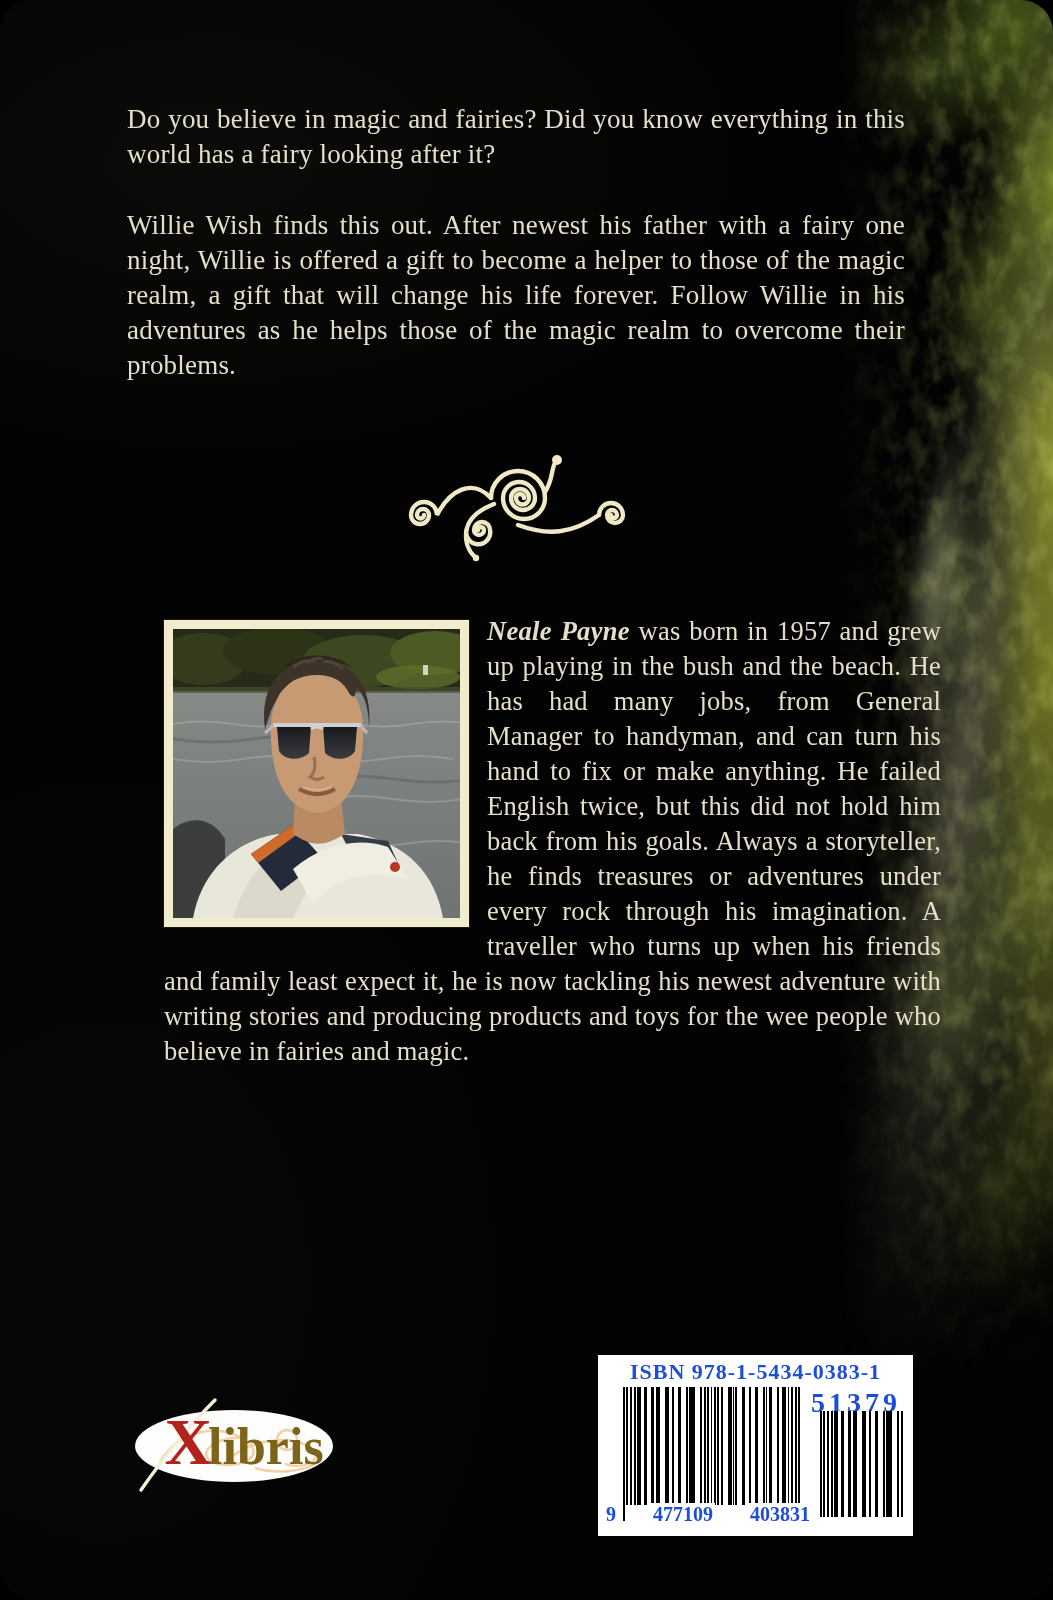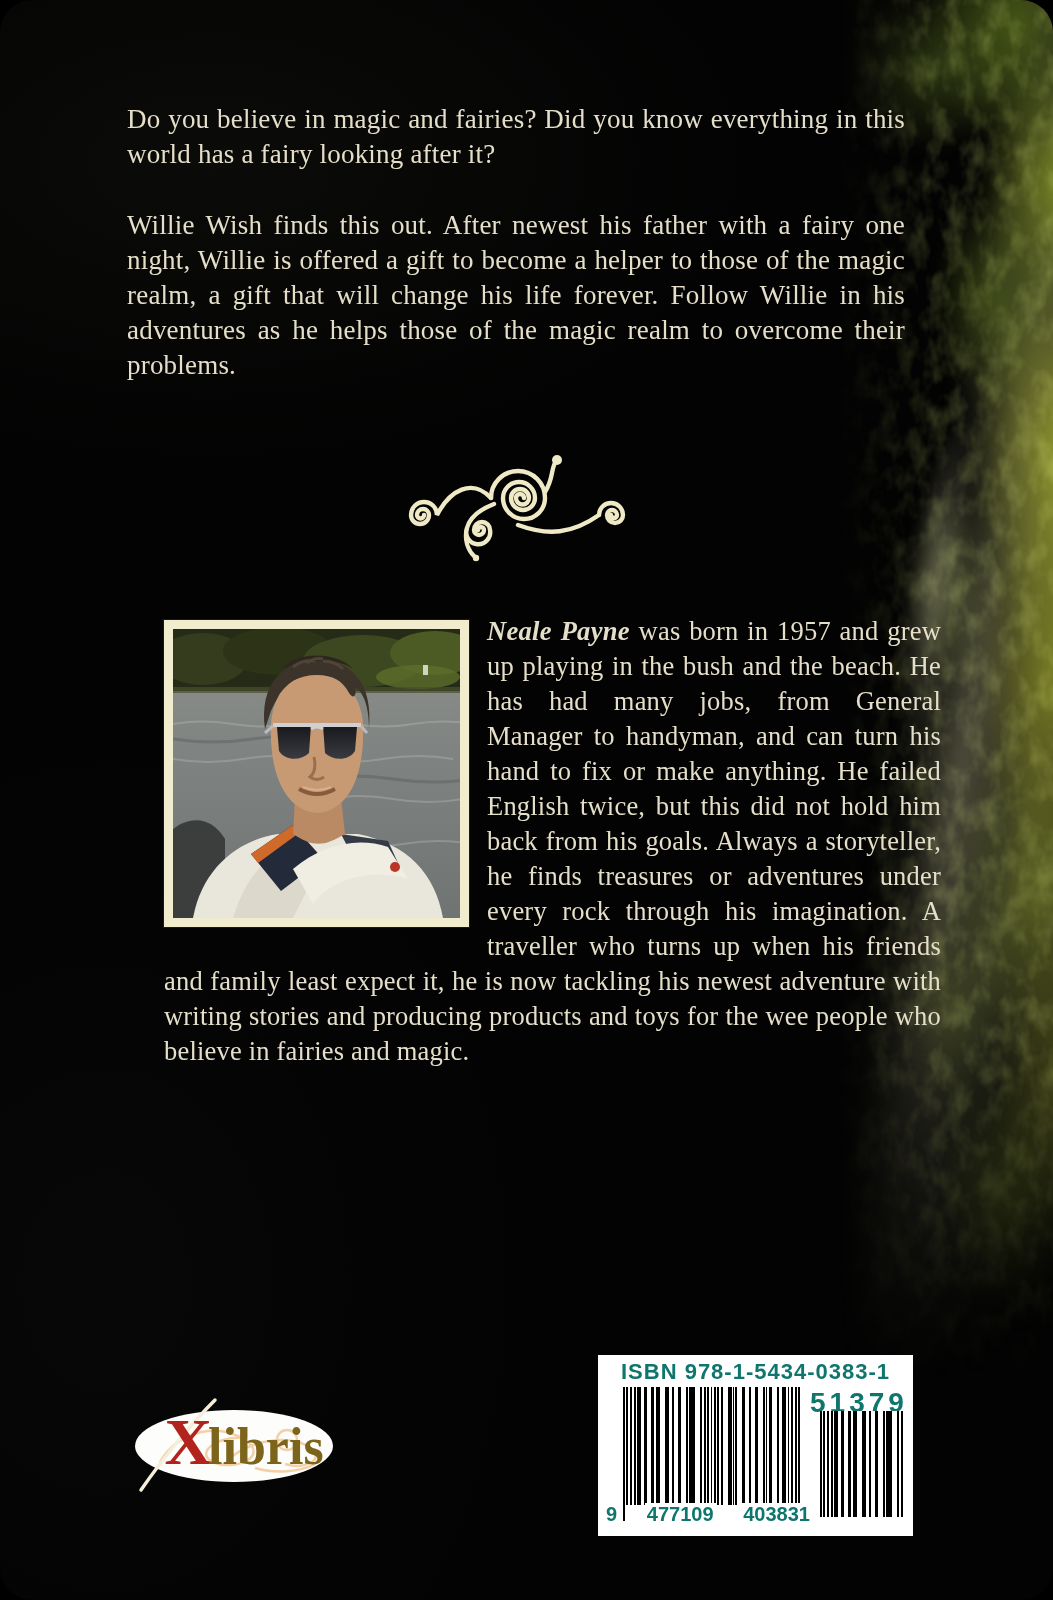"ISBN 978-1-5434-0383-1" .barcode { color: #0f766e -> #1d4ed8; font-family: Liberation Sans, sans-serif -> Liberation Serif, serif }
